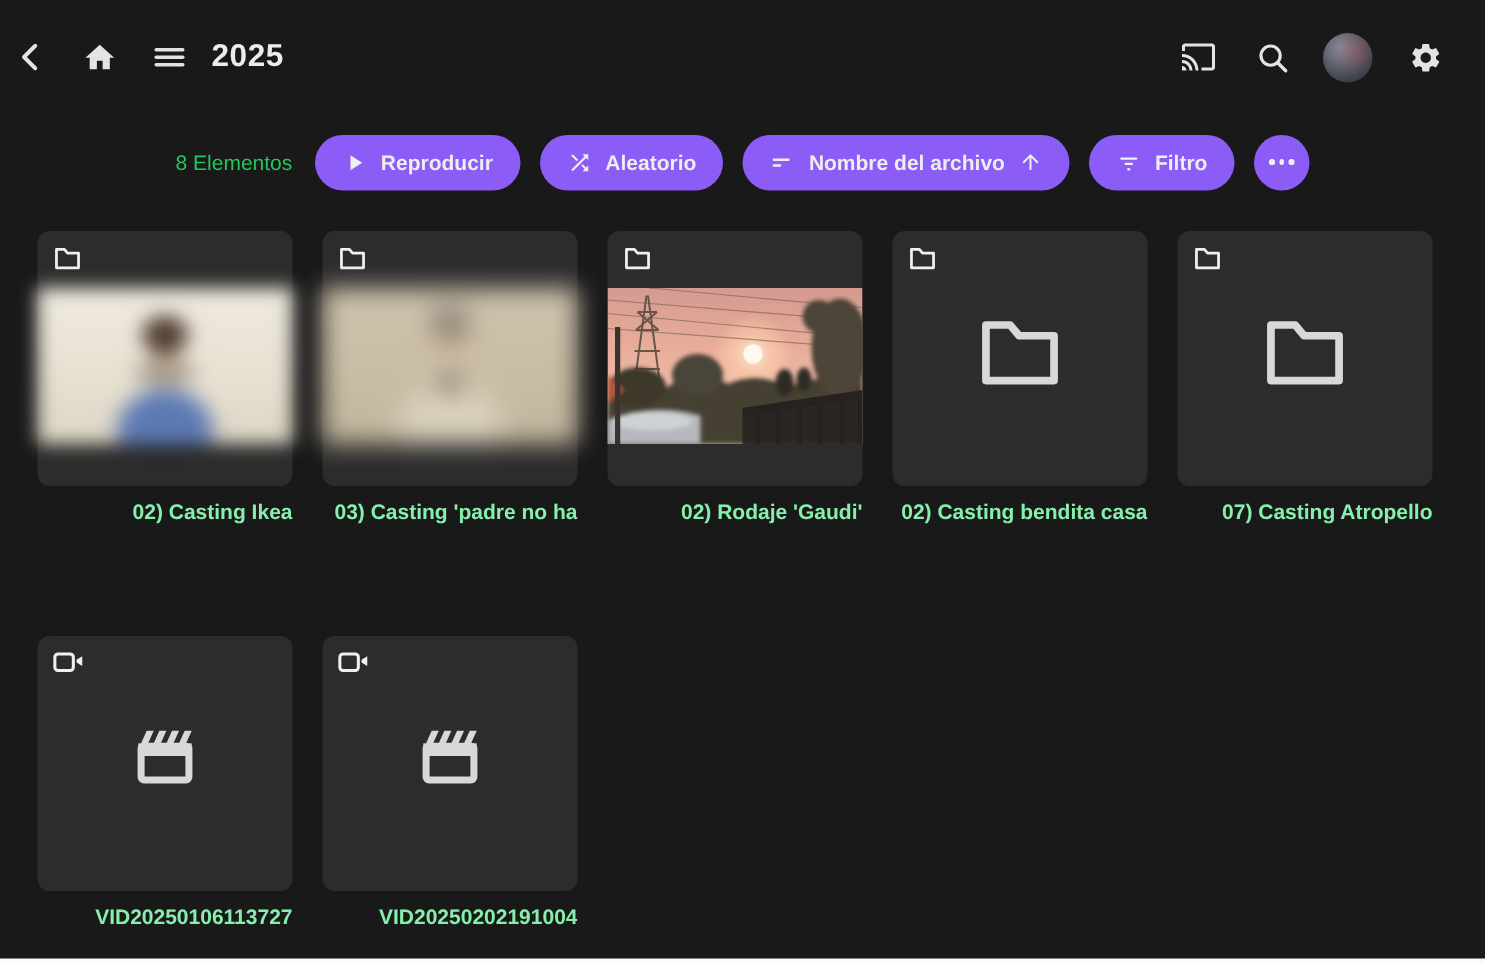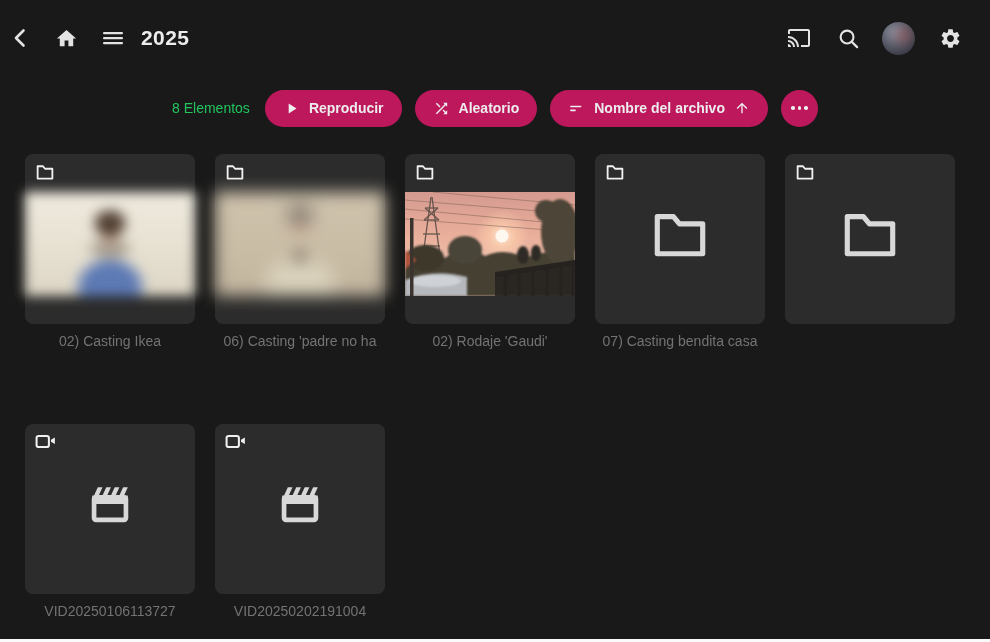"Reproducir" .pill { background: #be185d -> #8b5cf6 }
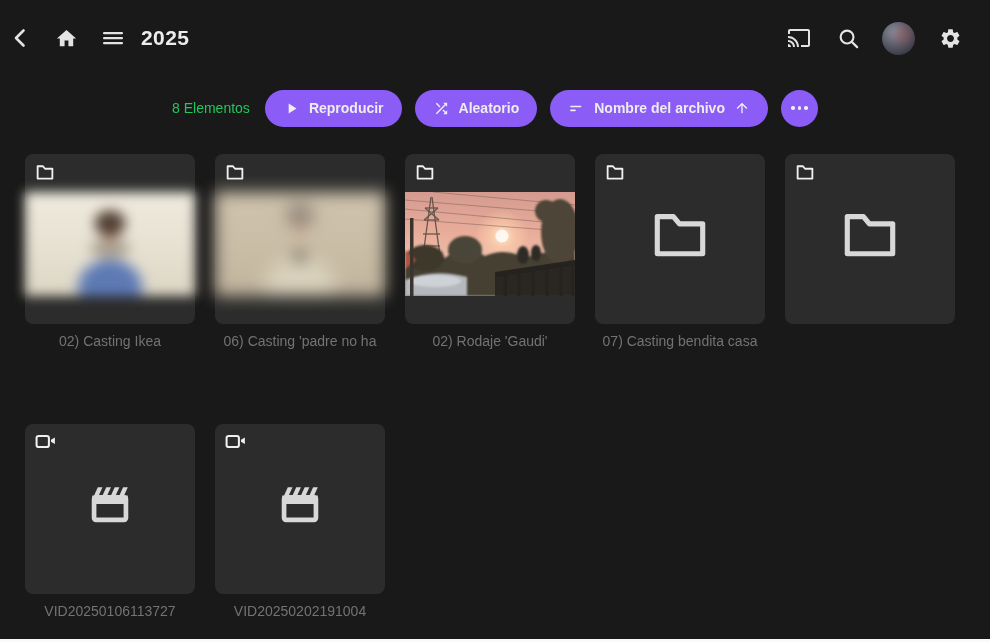"Filtro" div.pill { html: none -> <div> <span> <svg> <g> <rect></rect> <rect></rect> <rect></rect> </g> </svg> </span> <span>Filtro</span> </div> }
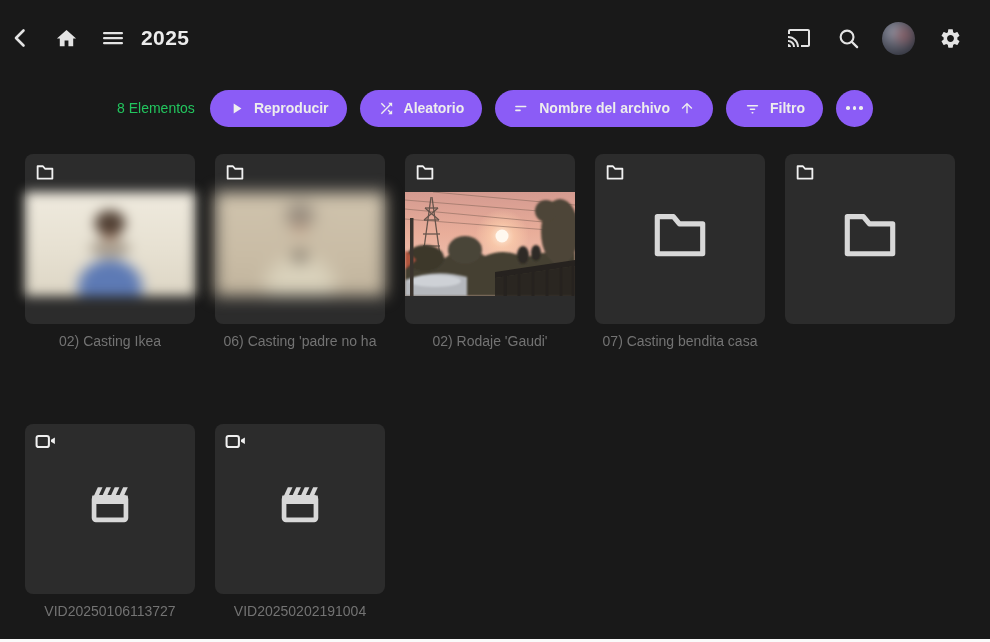"02) Casting Ikea" .label { color: #737373 -> #86efac; font-weight: 400 -> 700; text-align: center -> right }
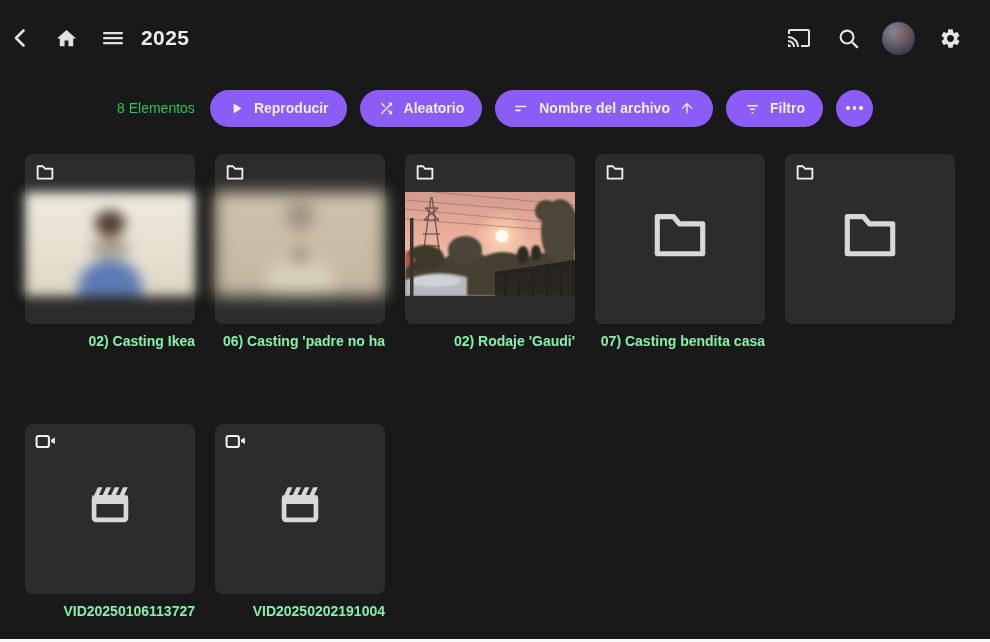"06) Casting 'padre no ha" div.label { text: 06 -> 03 }
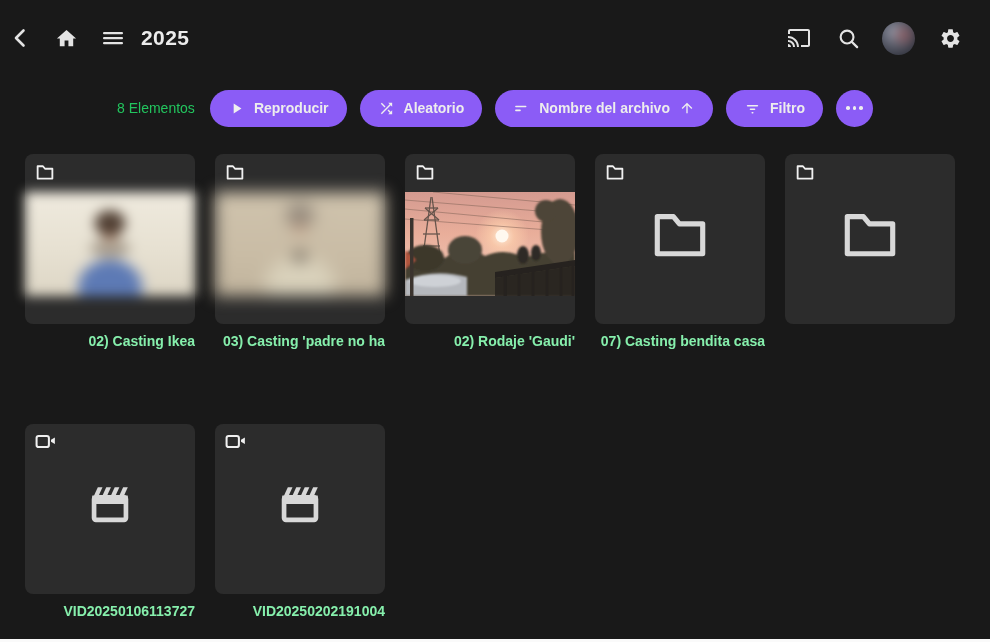"07) Casting bendita casa" div.label { text: 07 -> 02 }
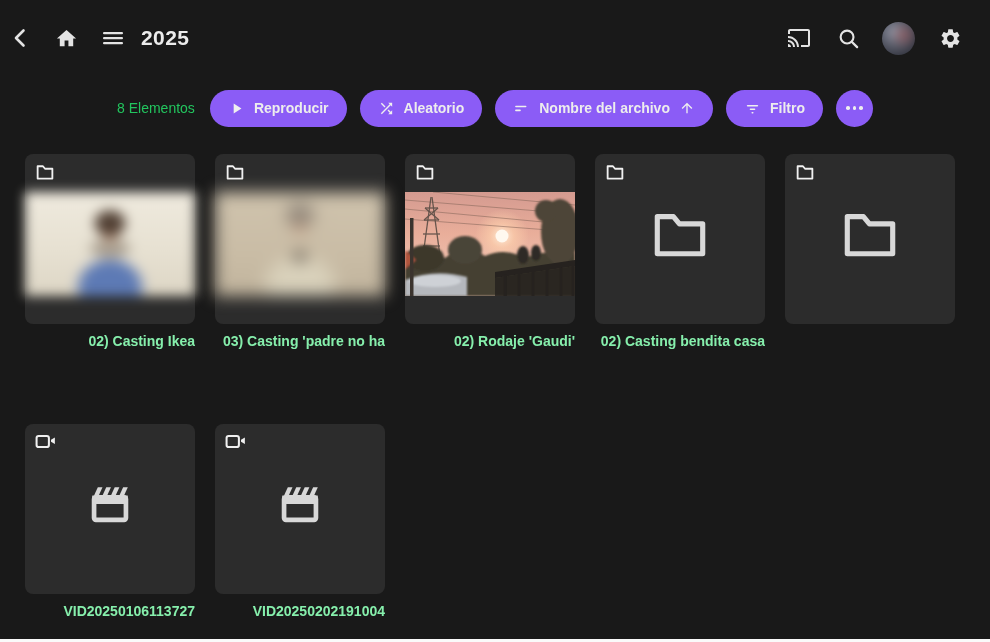"07) Casting Atropello" div.label { html: none -> <div>07) Casting Atropello</div> }
